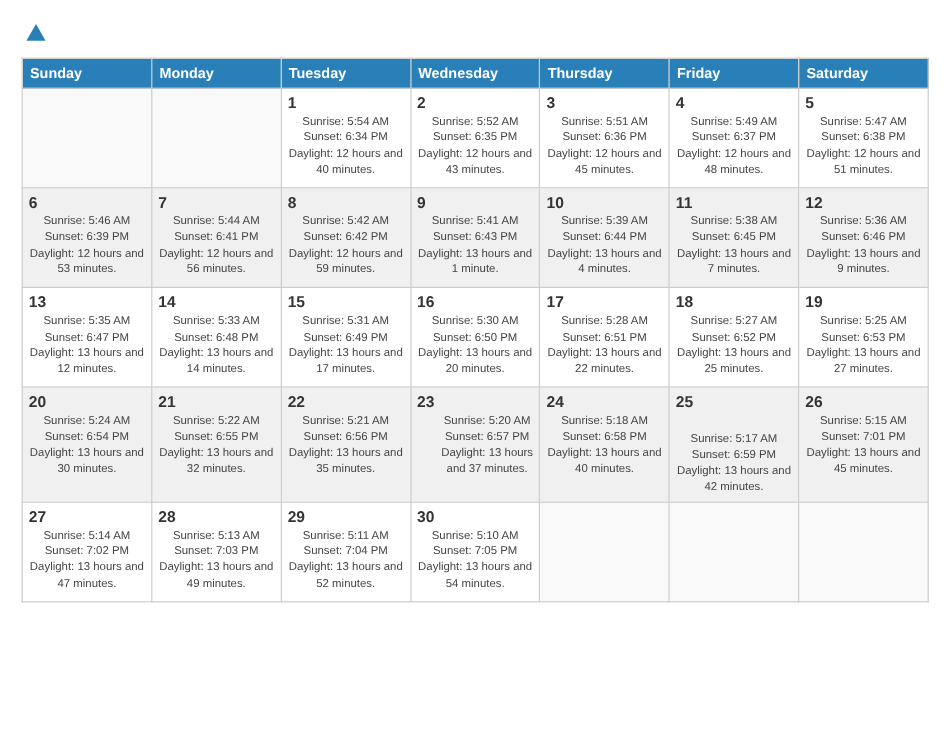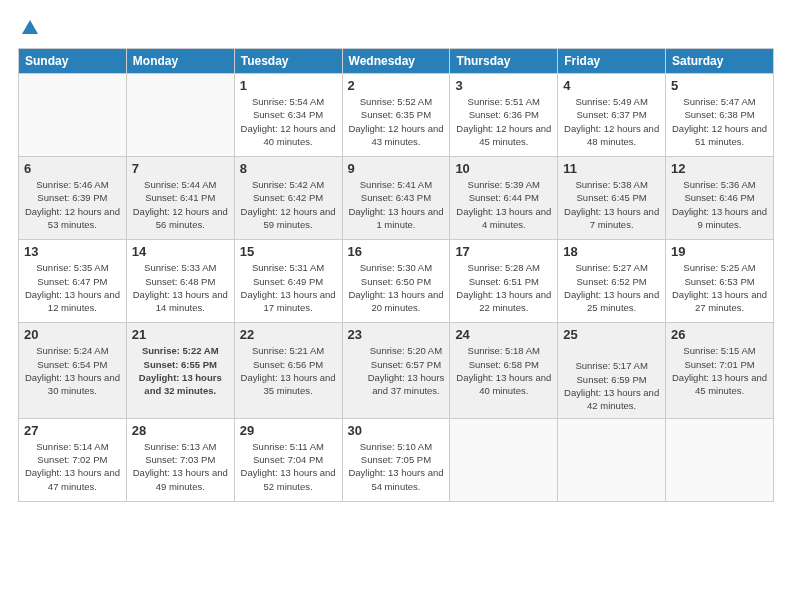"Sunrise: 5:22 AM" div.day-info { font-weight: bold -> none }
